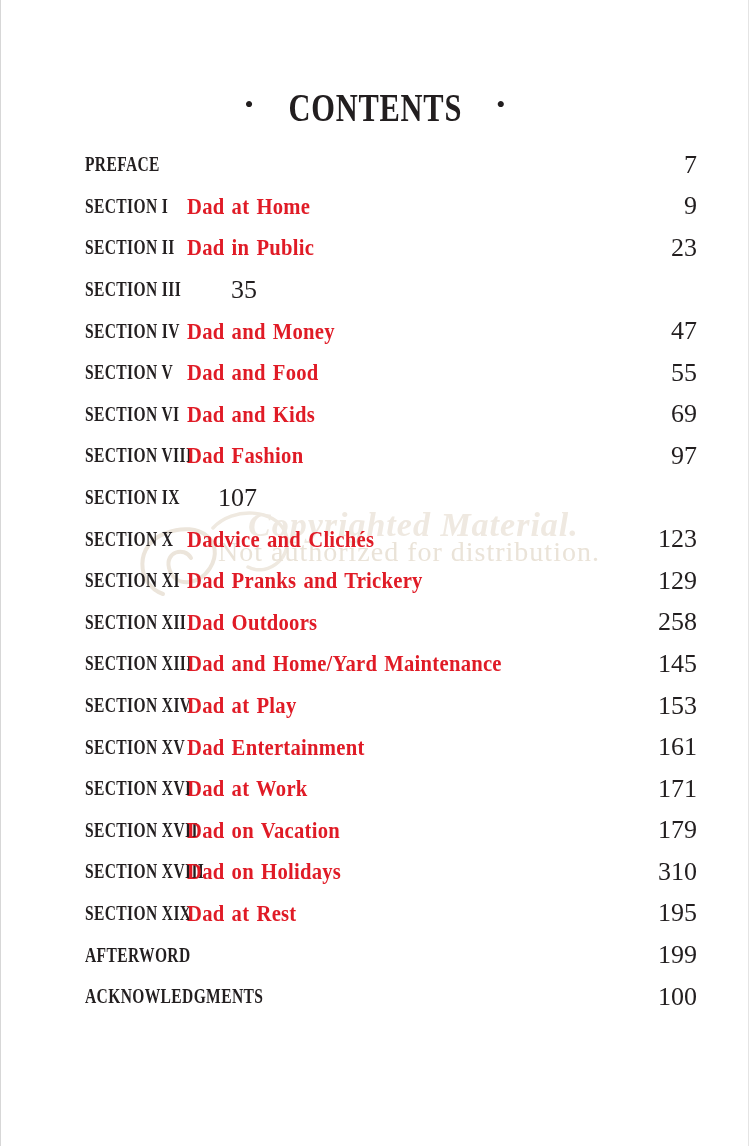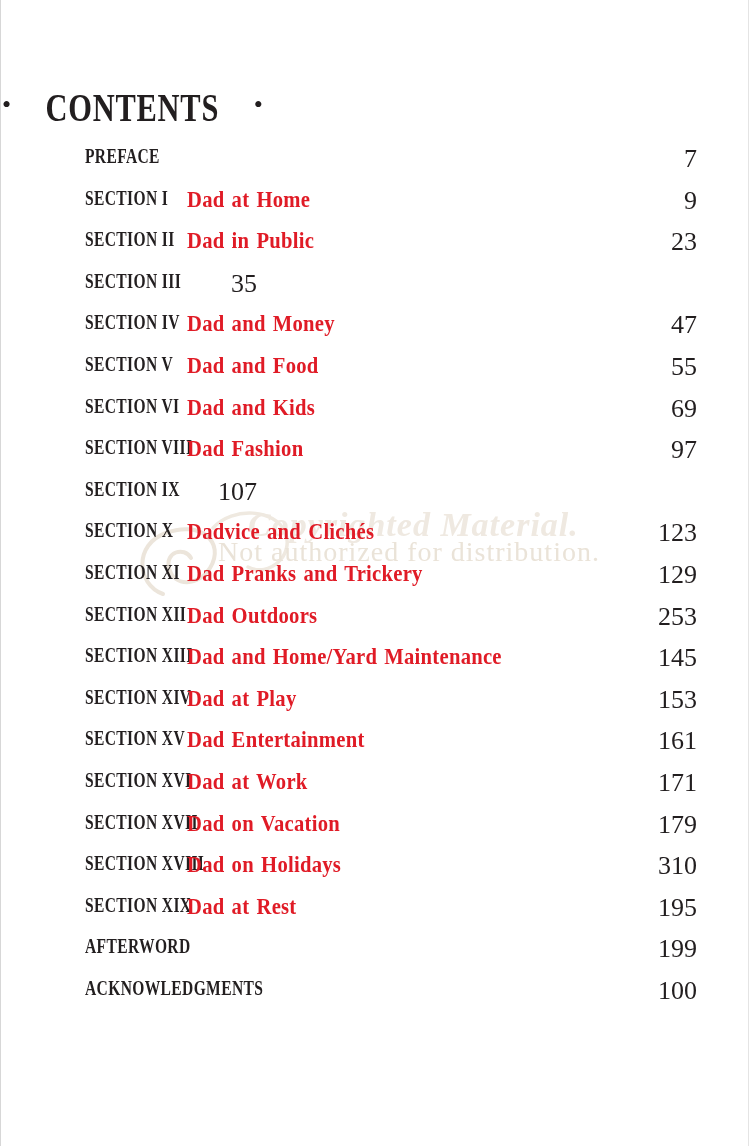"• CONTENTS •" .page-title { text-align: none -> center }
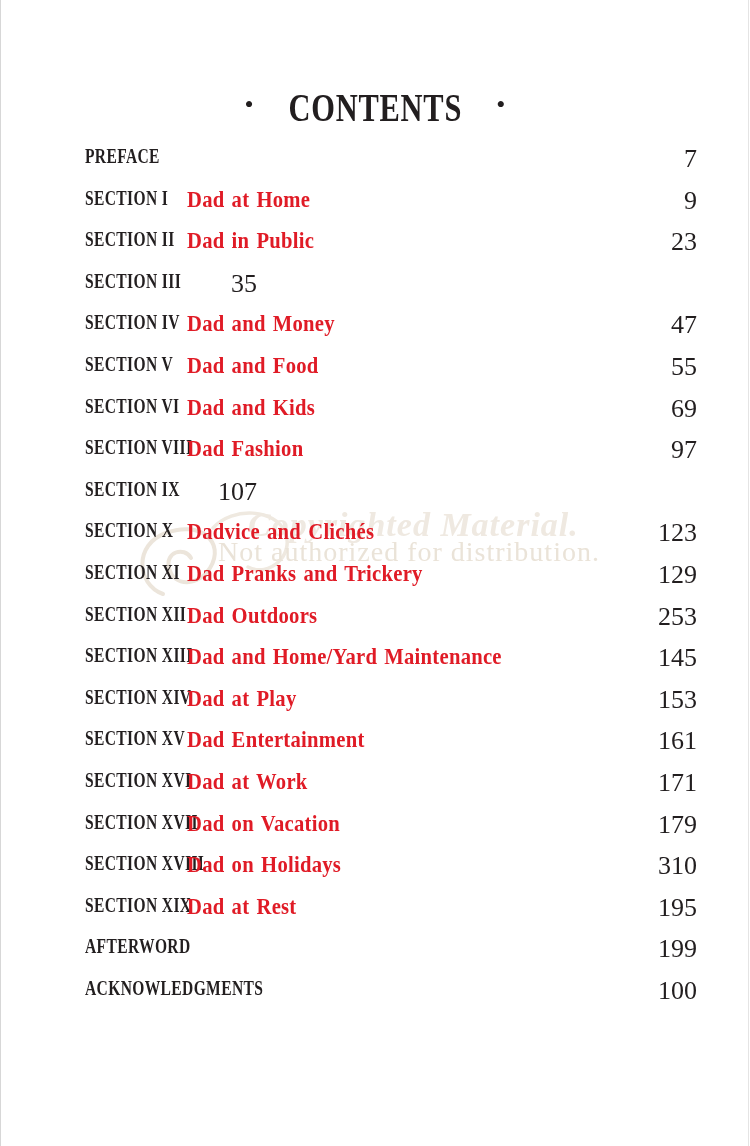"PREFACE" .toc-row { align-items: none -> center }
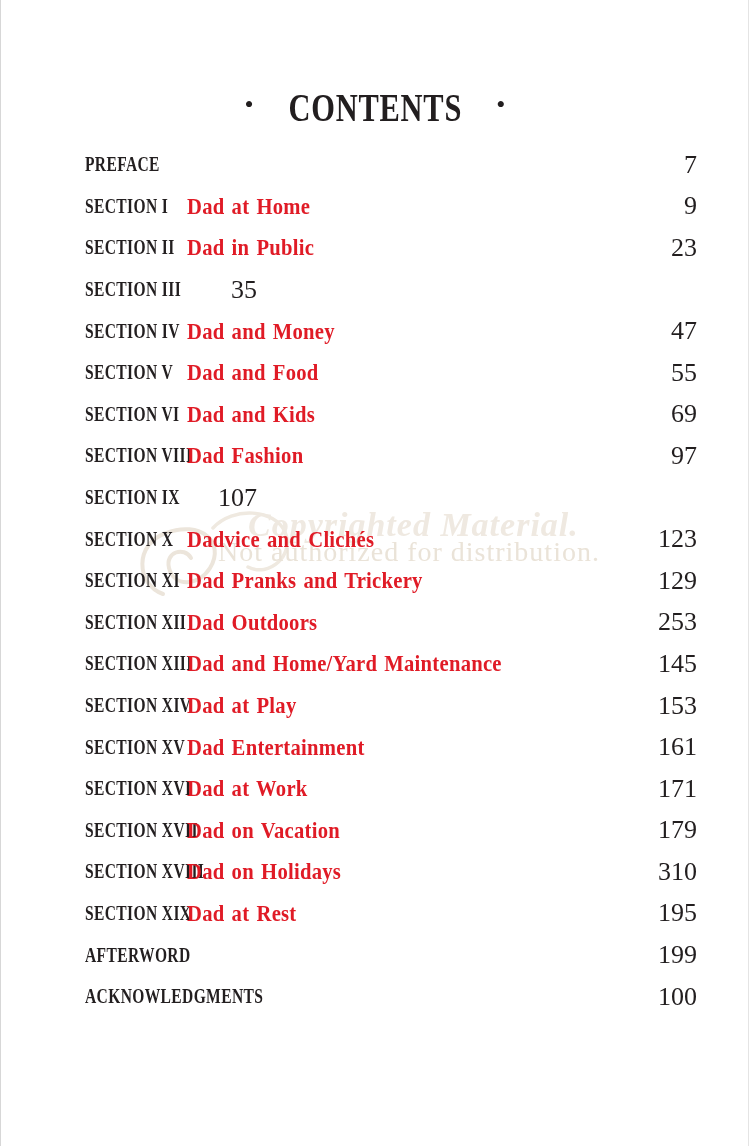"253" span.cell-page { text: 253 -> 258 }
